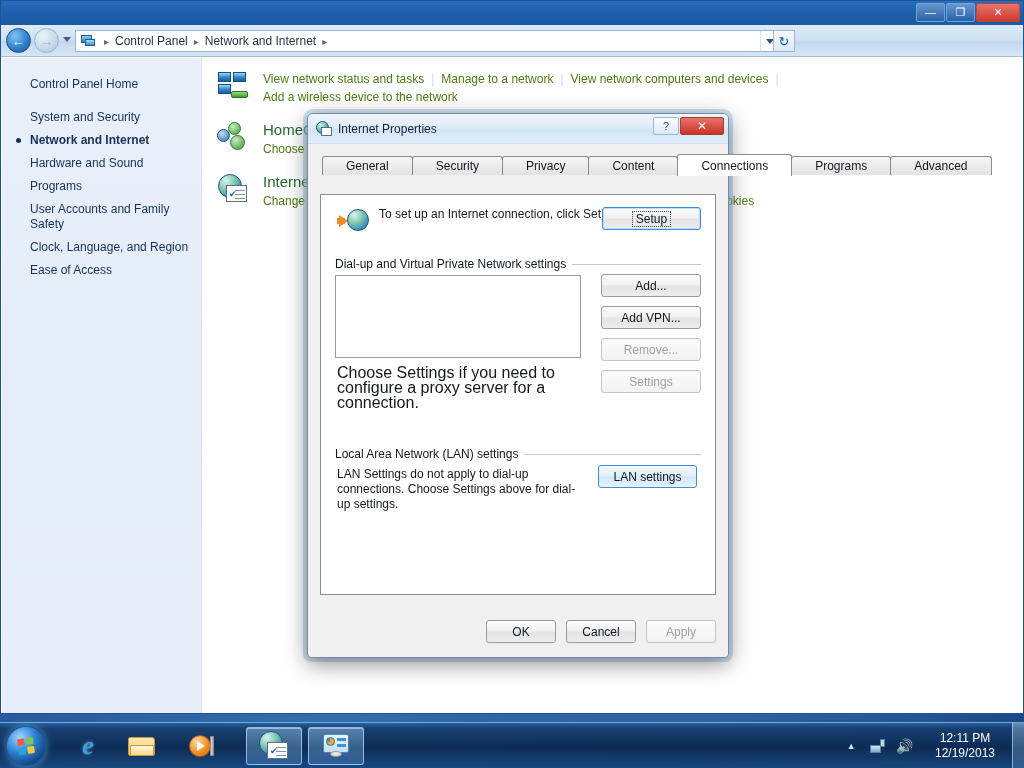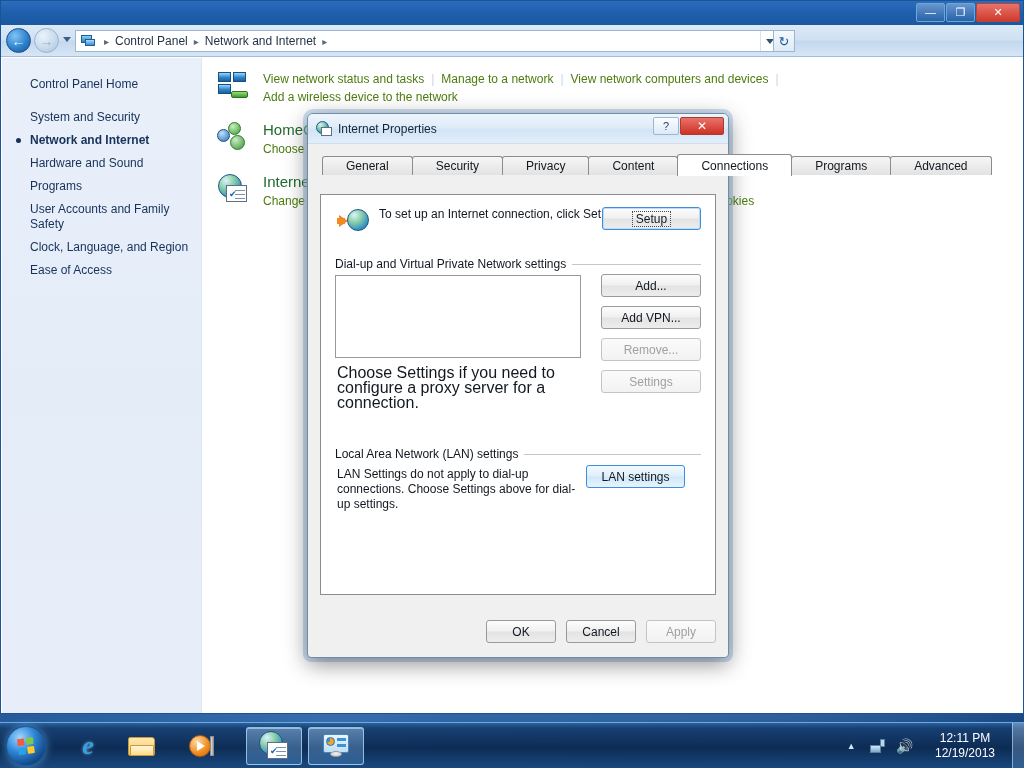"LAN settings" .btn-lan { right: 16px -> 4px }
